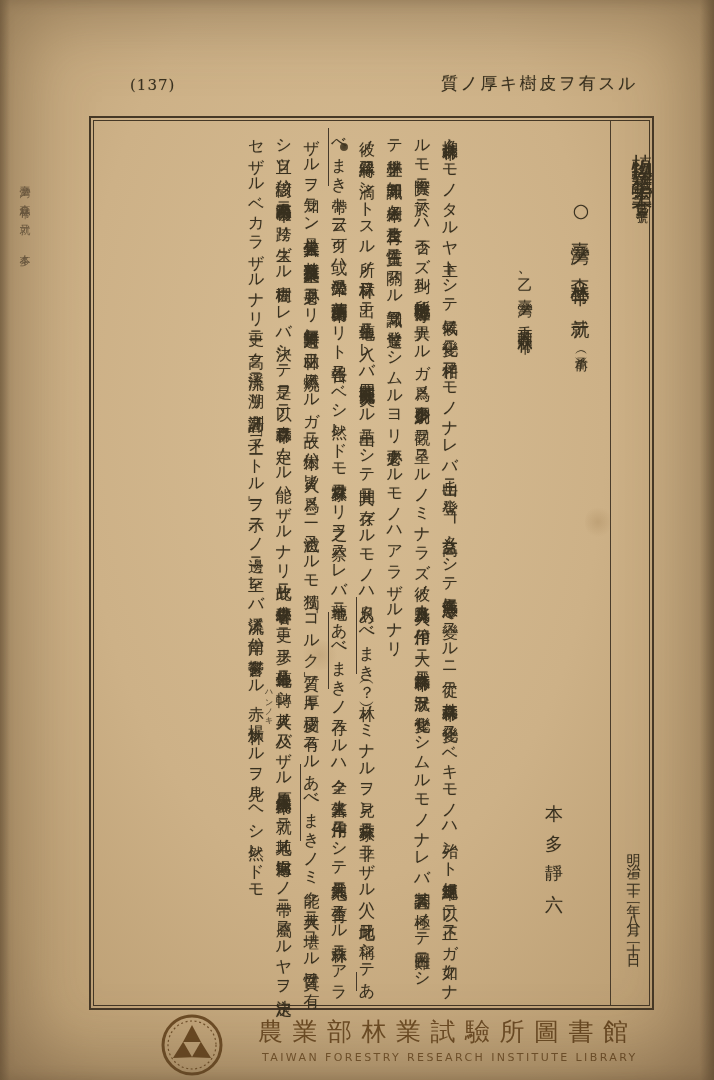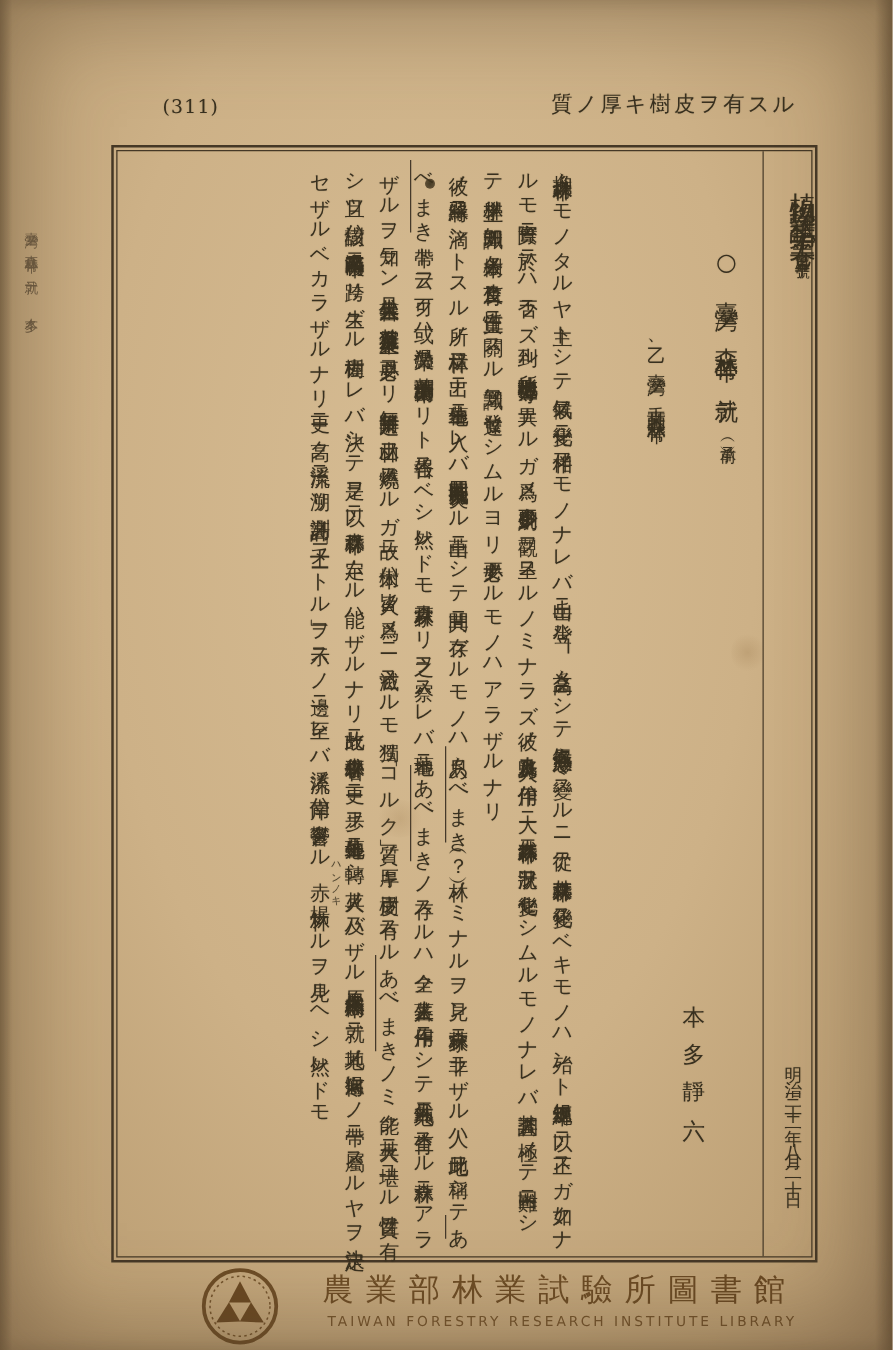"(311)" div.page-num { text: 311 -> 137 }
